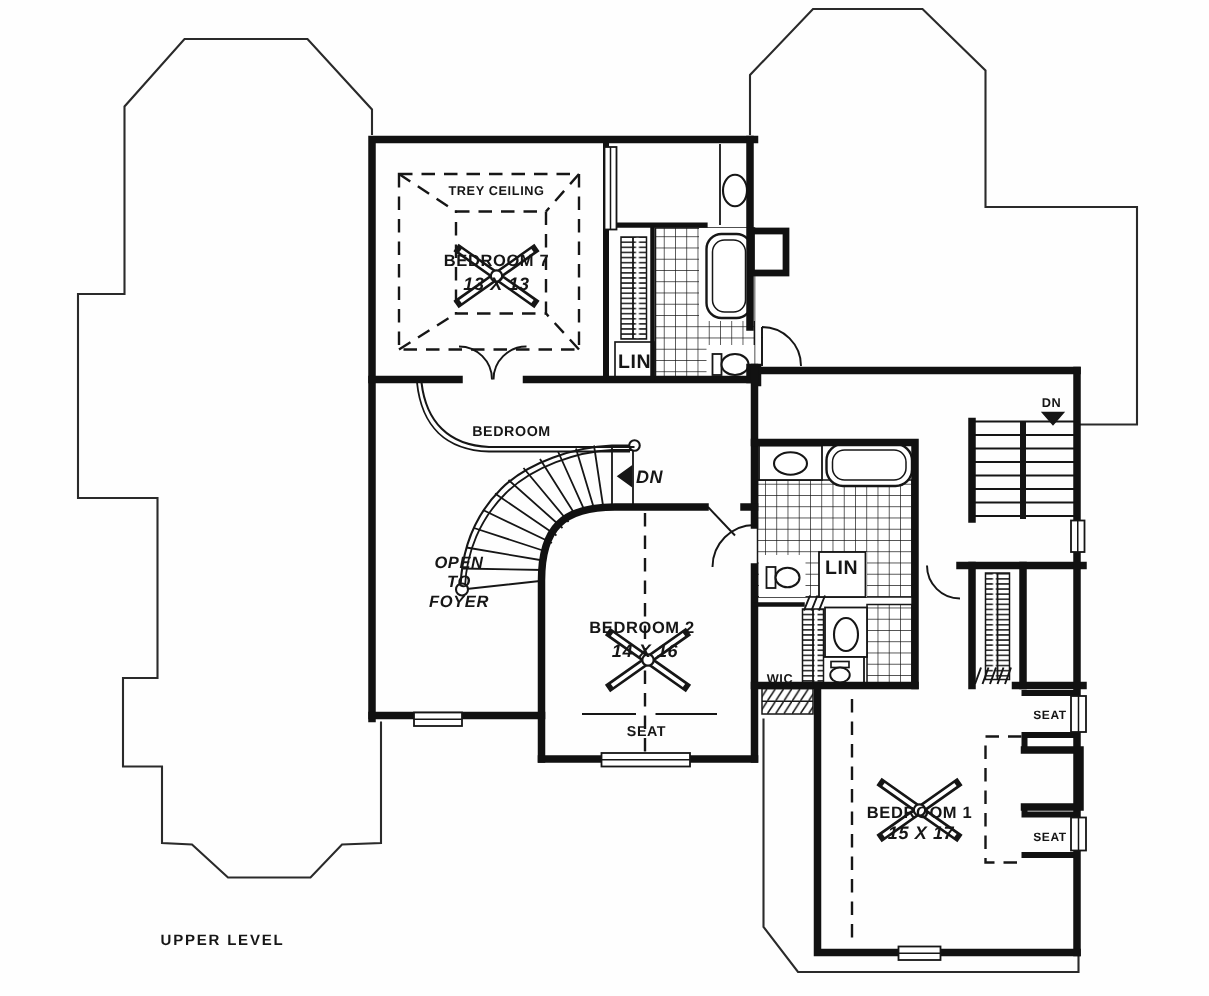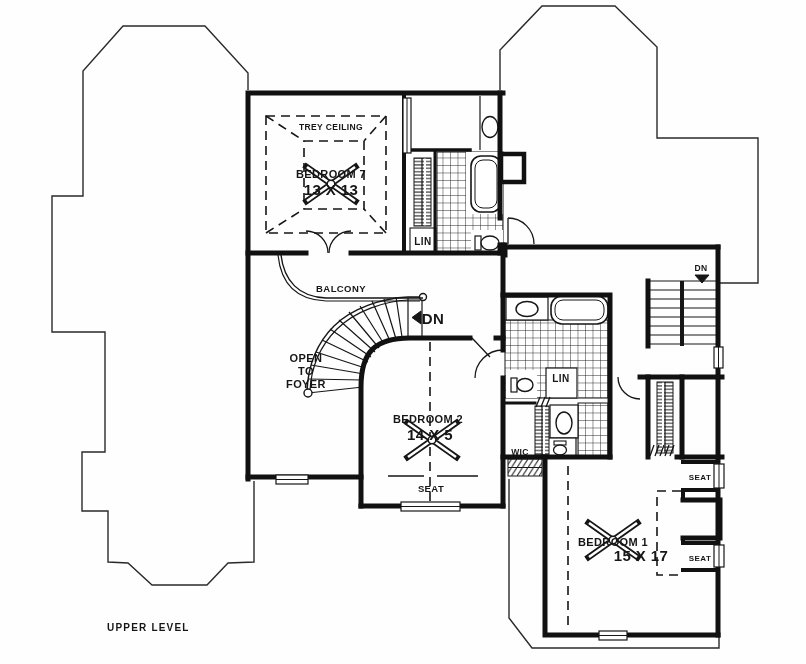"13 X 13" .f9 { font-size: 15px -> 12px; font-style: none -> italic }
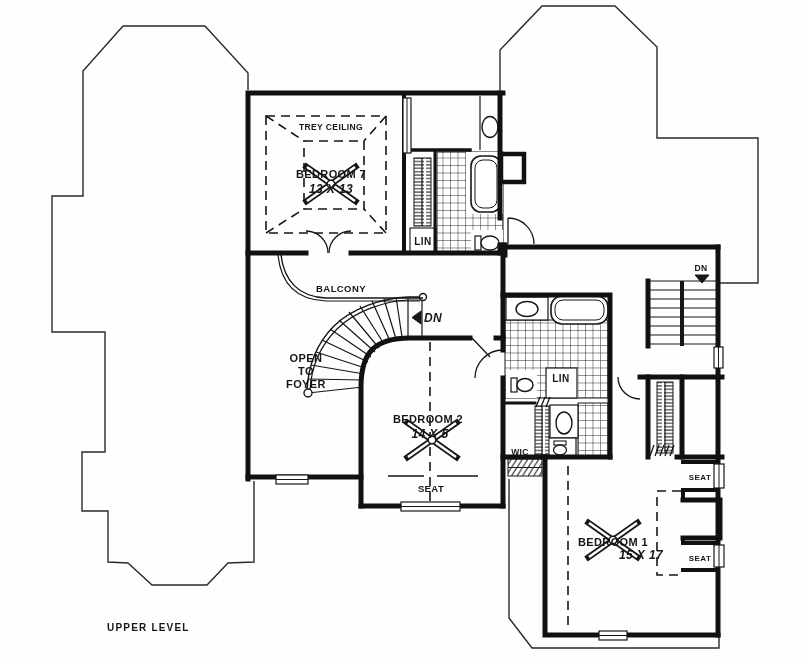"LIN" .f7 { font-size: 10px -> 13px }
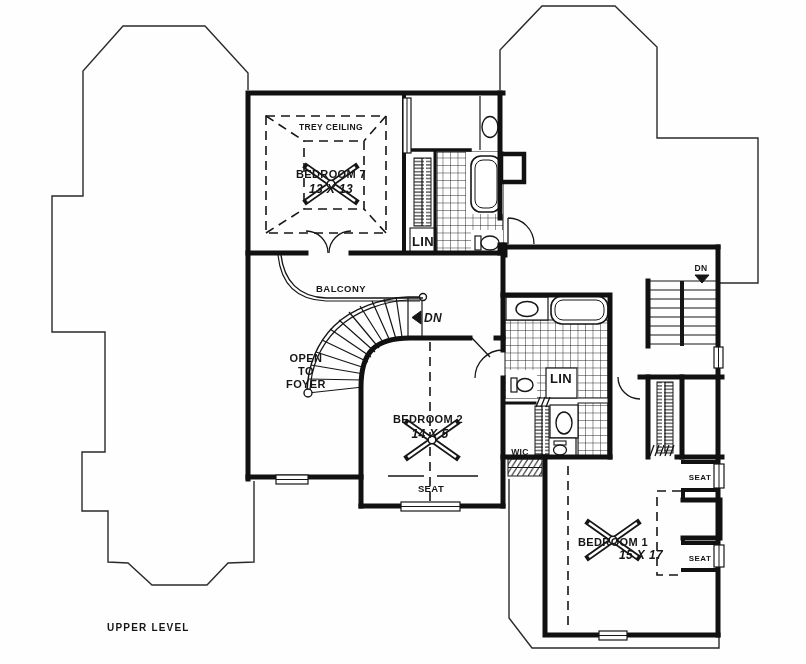"BALCONY" div.lbl { text: BALCONY -> BEDROOM }
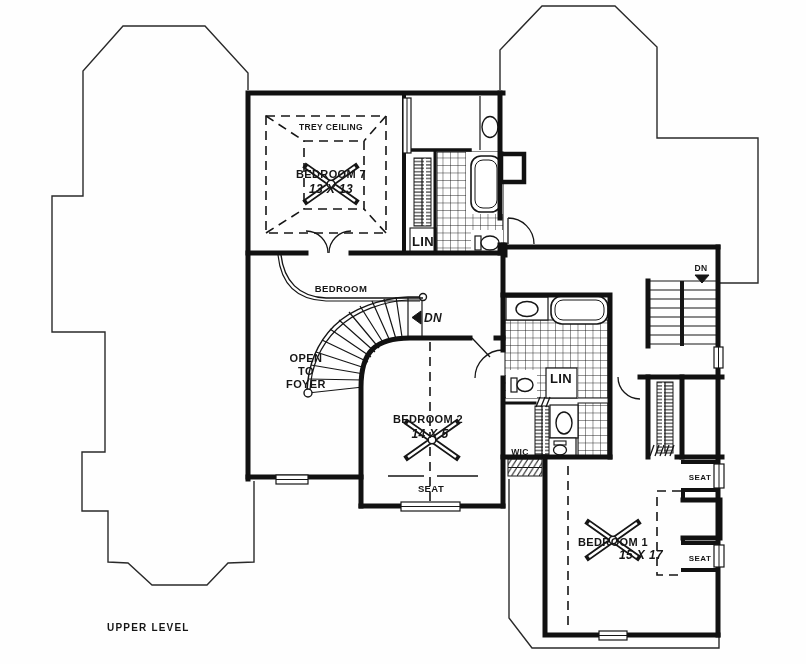"OPEN" div.lbl { font-style: none -> italic; top: 371px -> 389px }
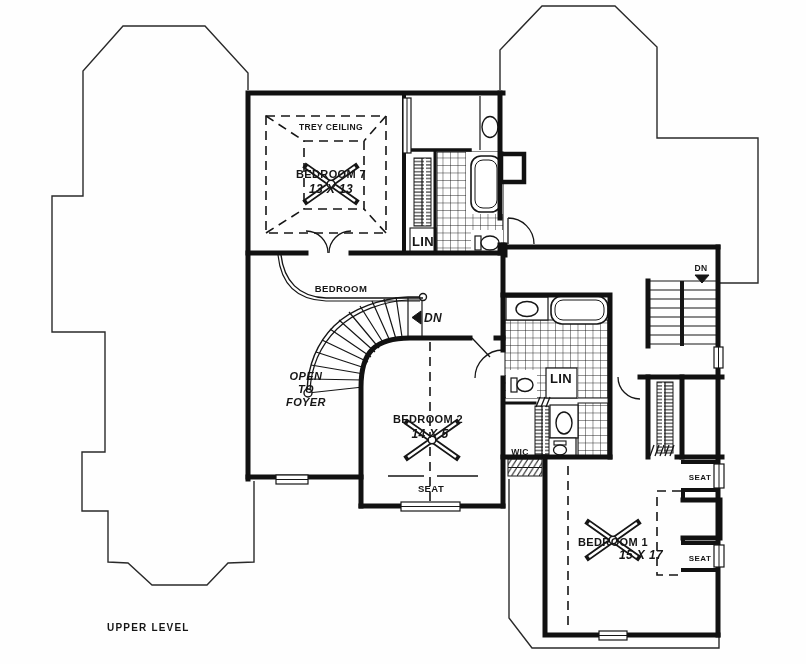"14 X 5" div.lbl { text: 5 -> 16 }
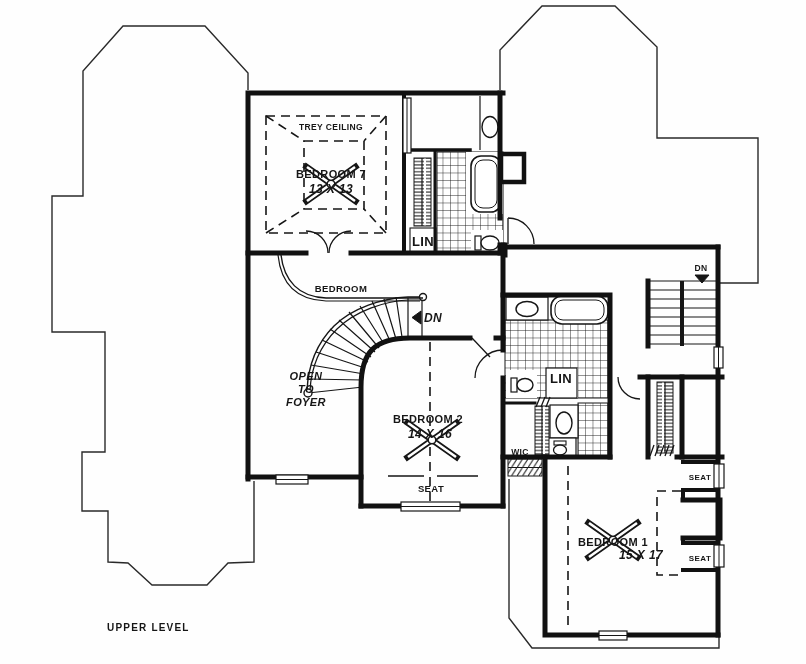"15 X 17" div.lbl { left: 641px -> 614px }
